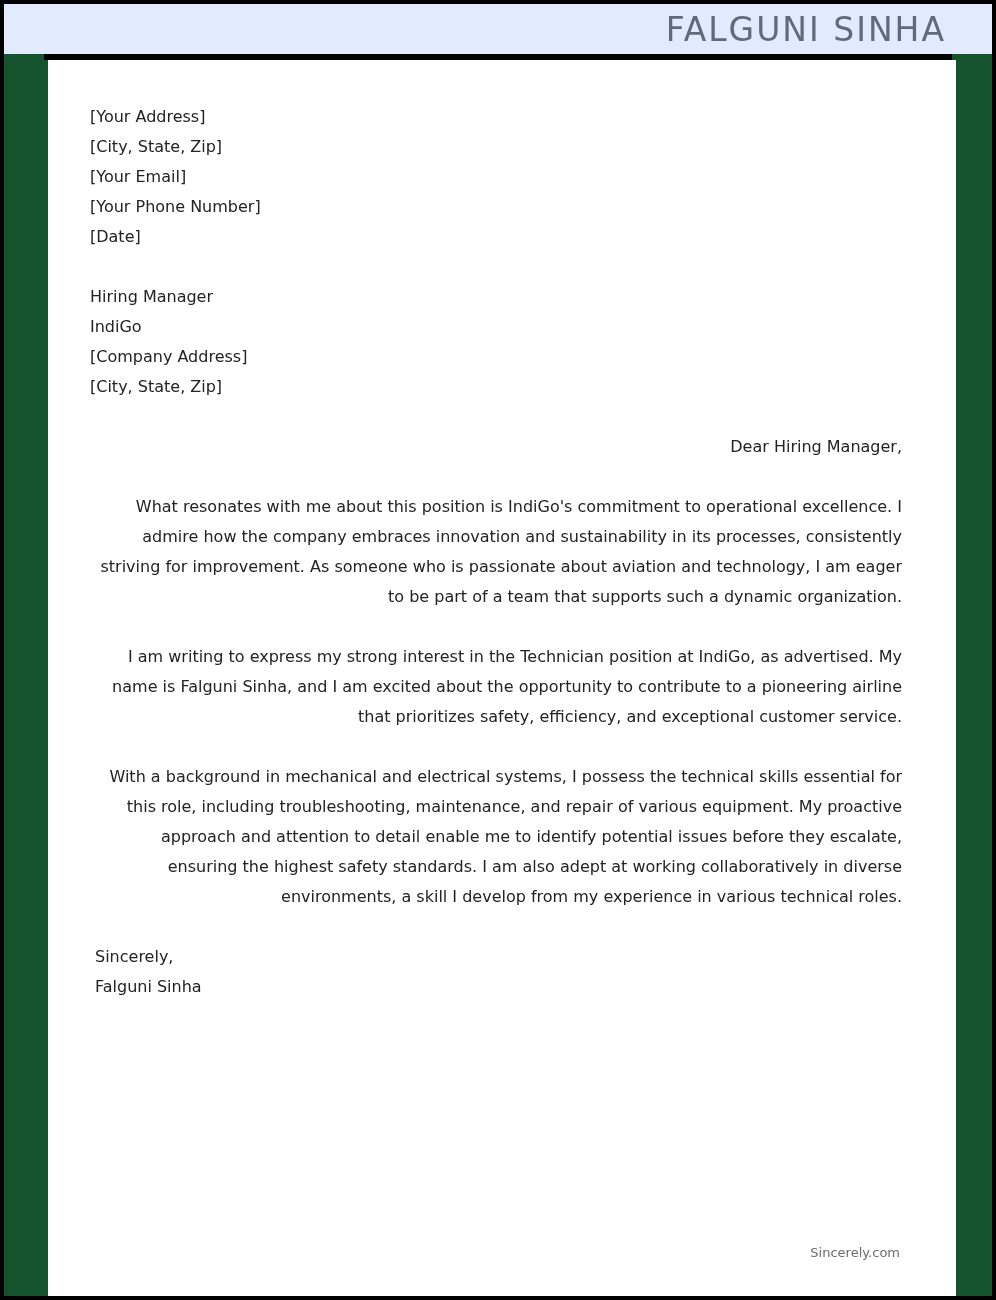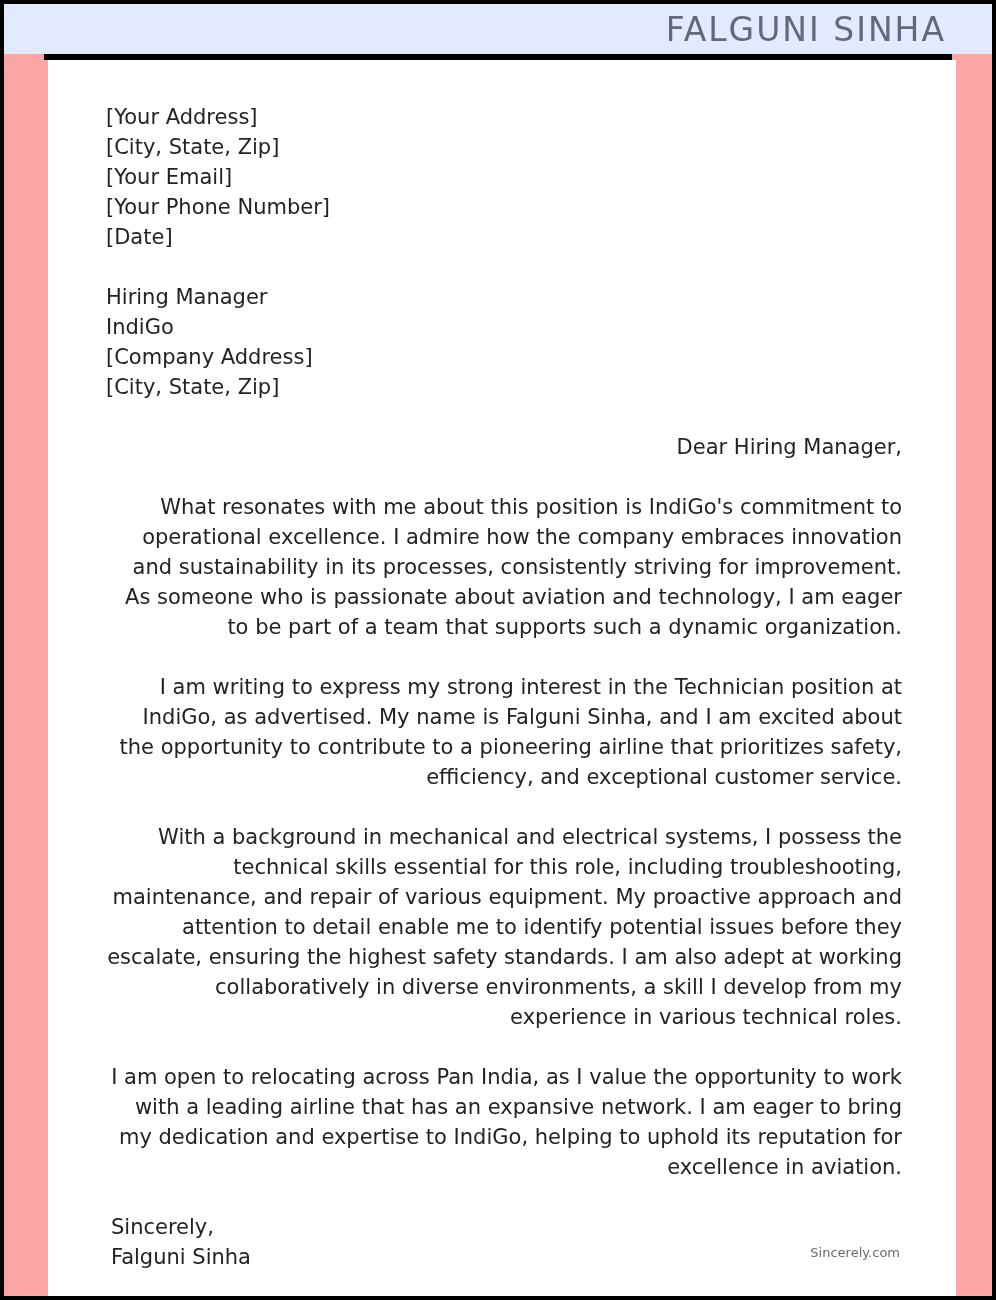"FALGUNI SINHA" .page { background: #fca5a5 -> #14532d }
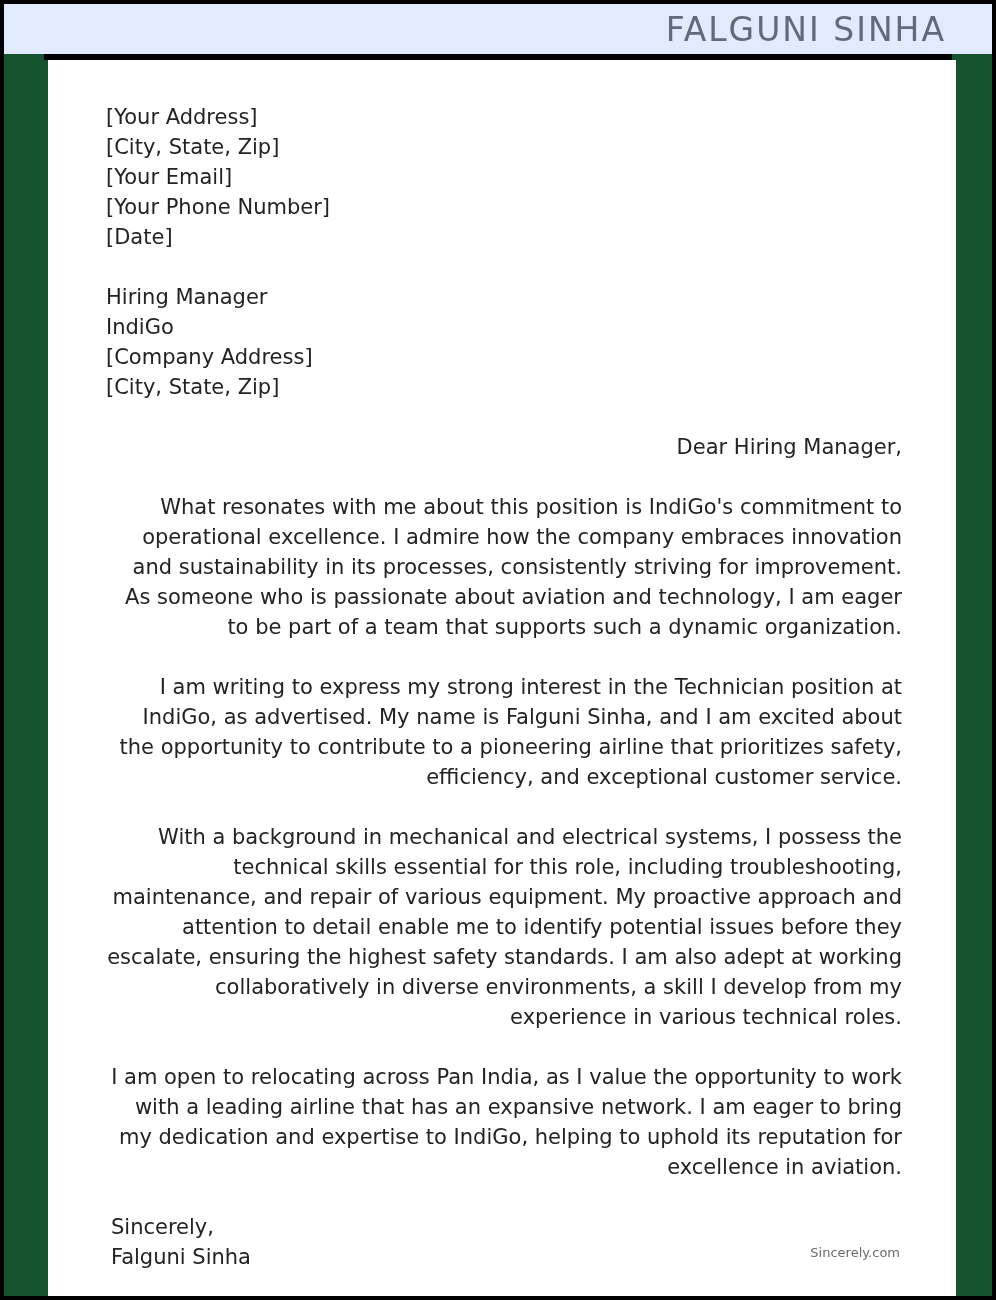"[Your Address]" .letter { font-size: 21px -> 16px; padding: 42px 54px 0 58px -> 42px 54px 0 42px }
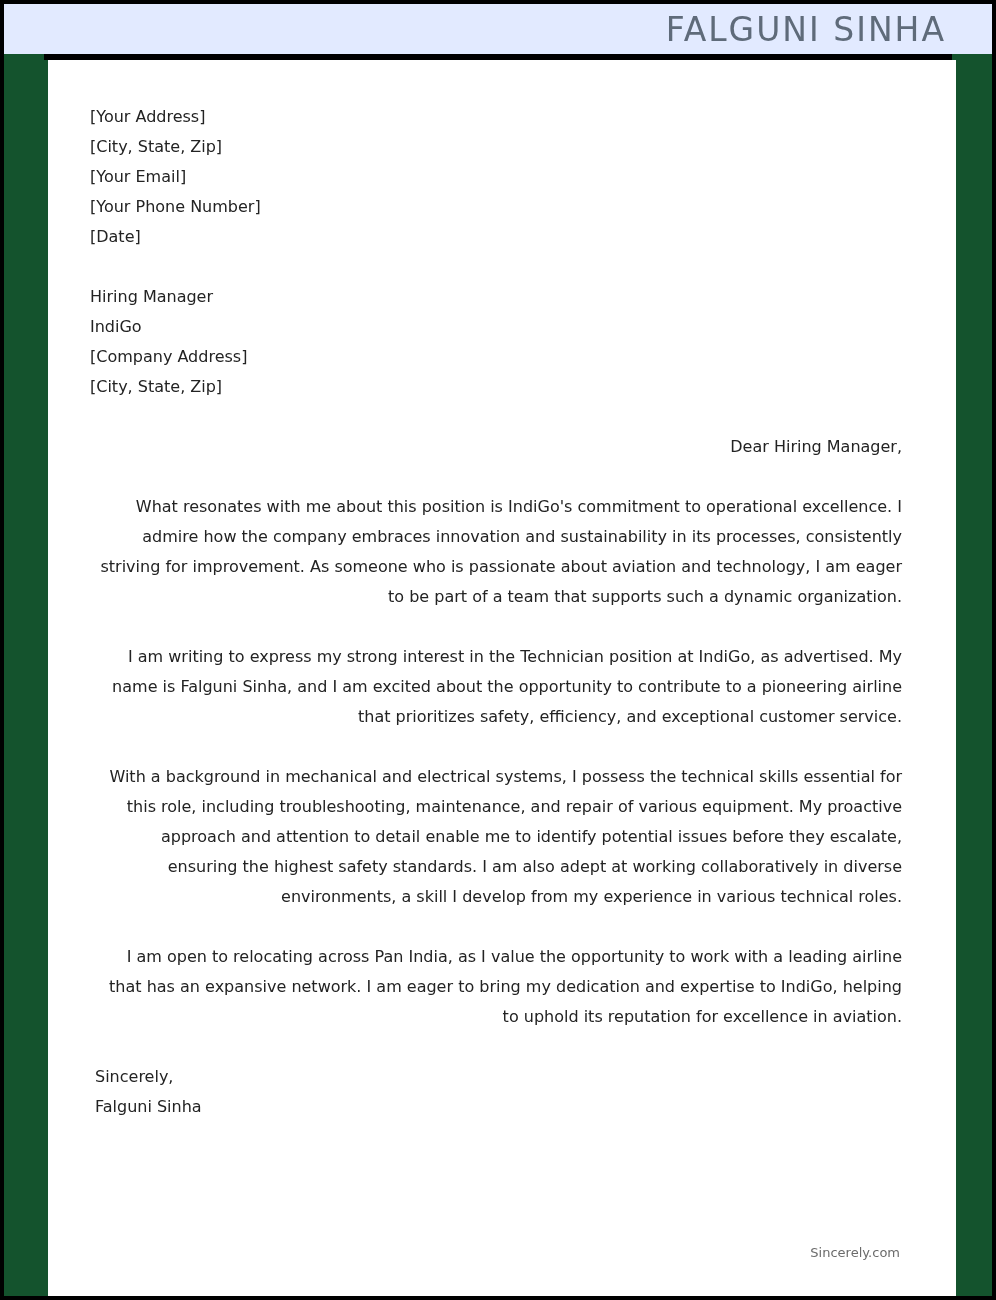"I am open to relocating" p.para { html: <p>I am open to relocating across Pan India, as I value the opportunity to work with a leading airline that has an expansive network. I am eager to bring my dedication and expertise to IndiGo, helping to uphold its reputation for excellence in aviation.</p> -> none }
